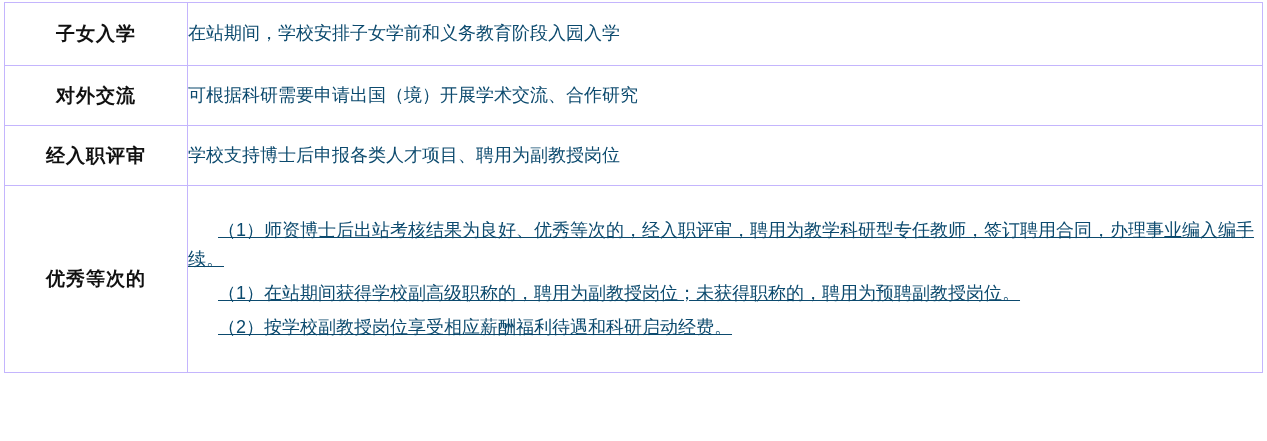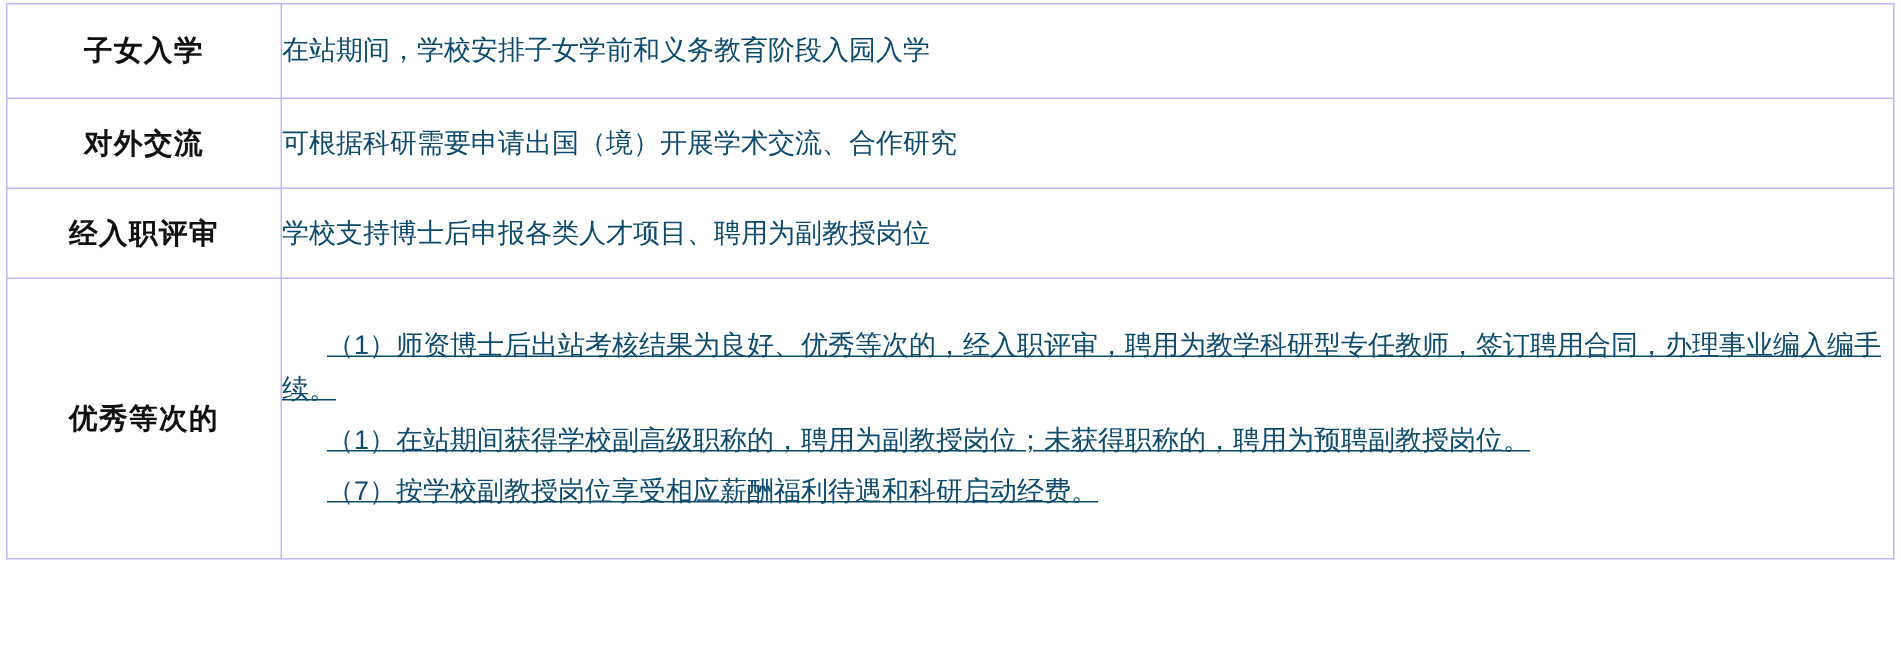"（7）按学校副教授岗位享受相应薪酬福利待遇和科研启动经费。" p.para { text: 7 -> 2 }
